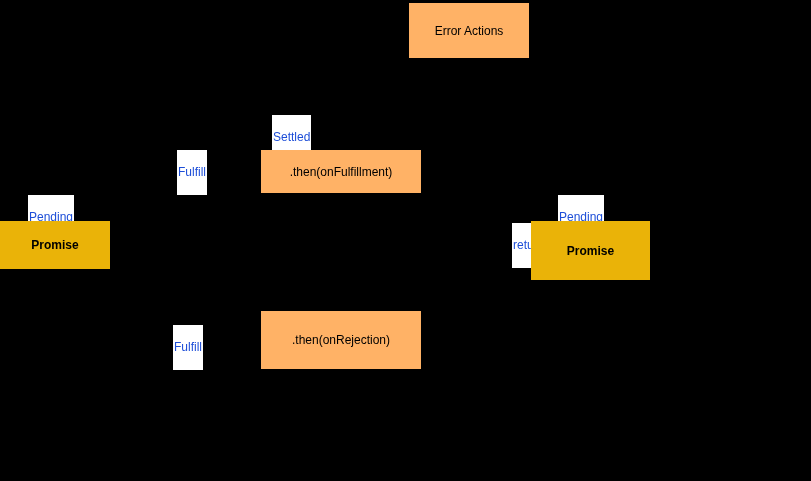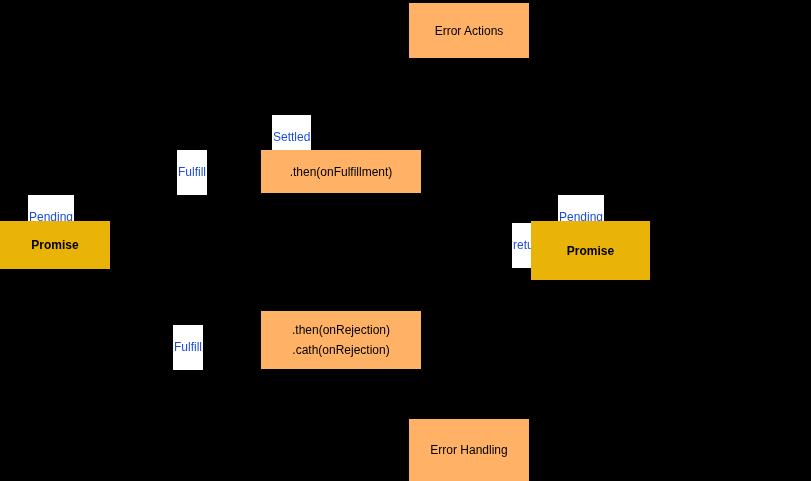".cath(onRejection)" span { html: <span>.cath(onRejection)</span> -> none }
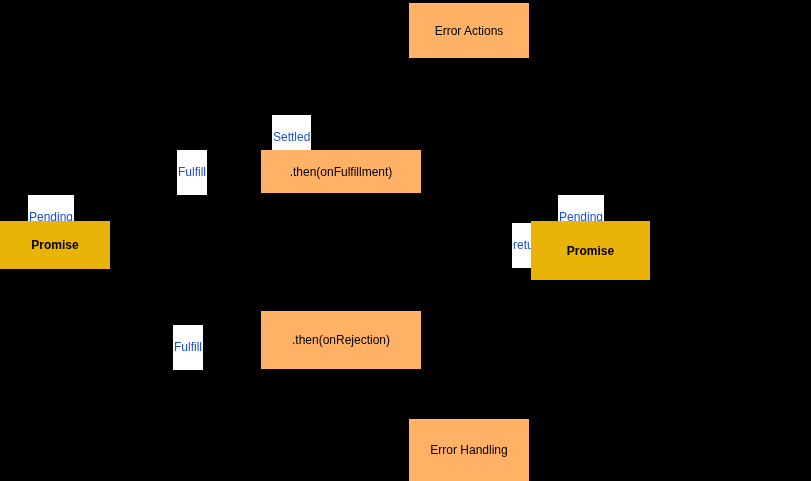"Error Handling" div.node { html: <div> <span>Error Handling</span> </div> -> none }
